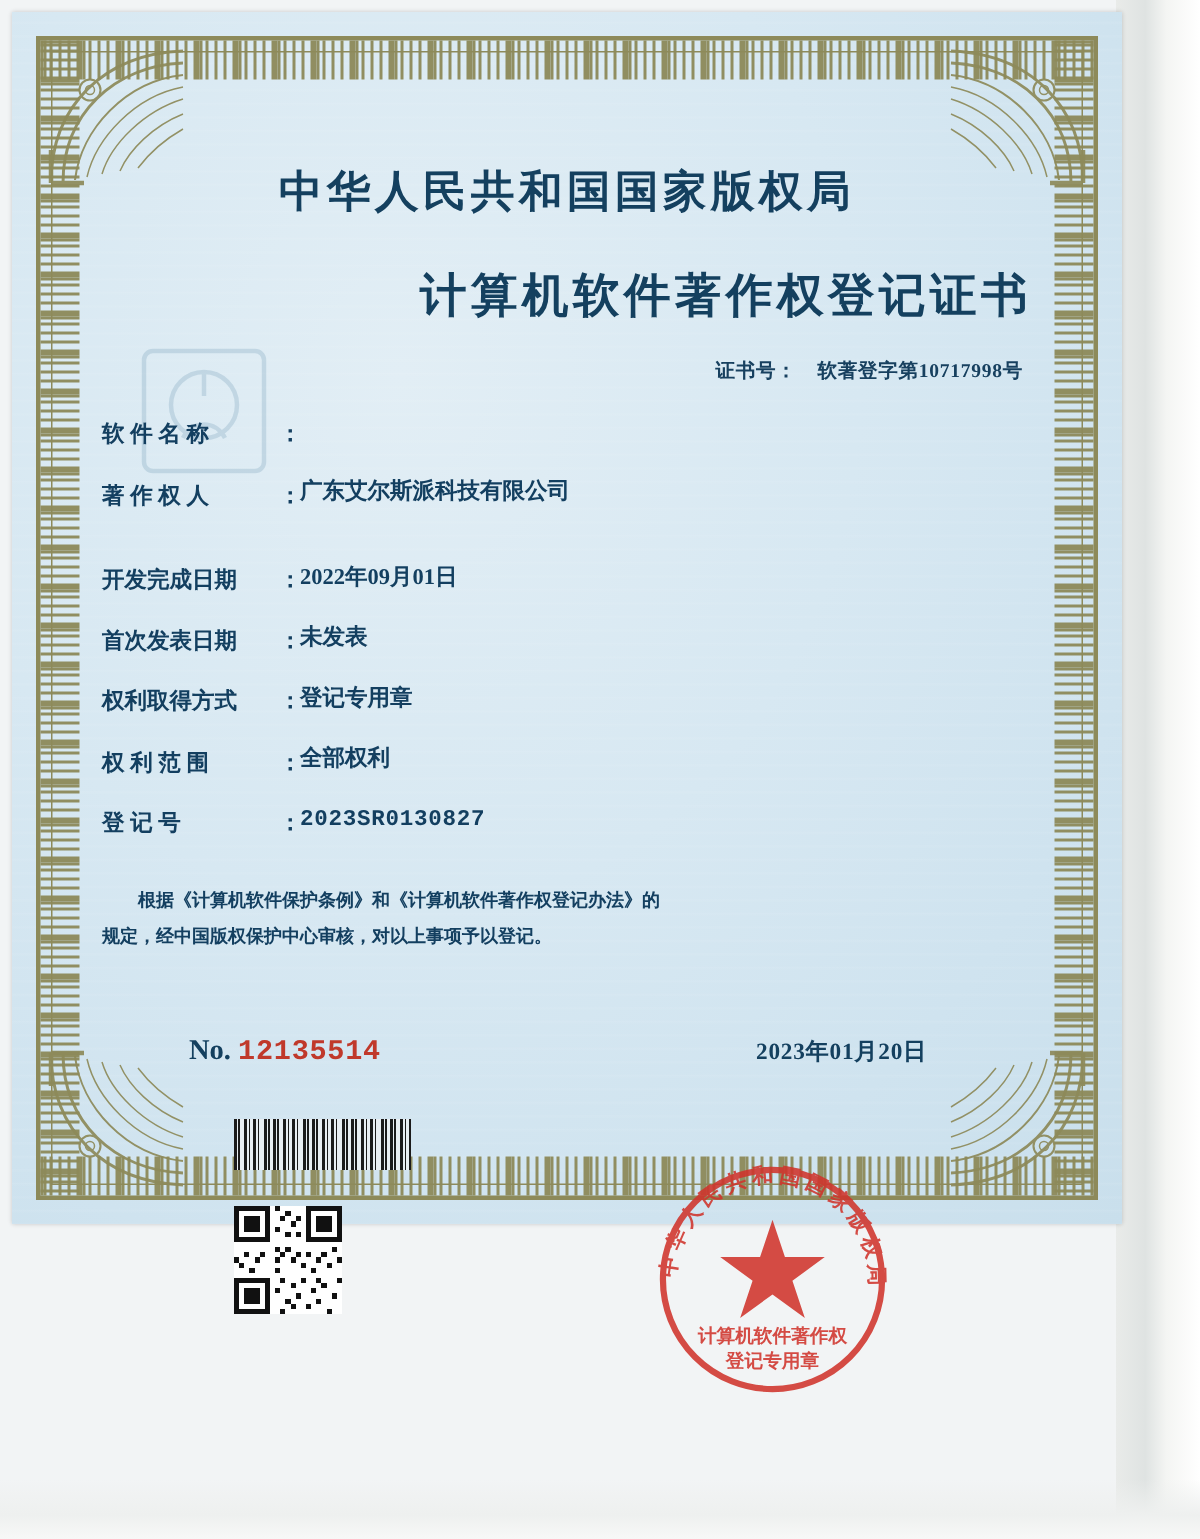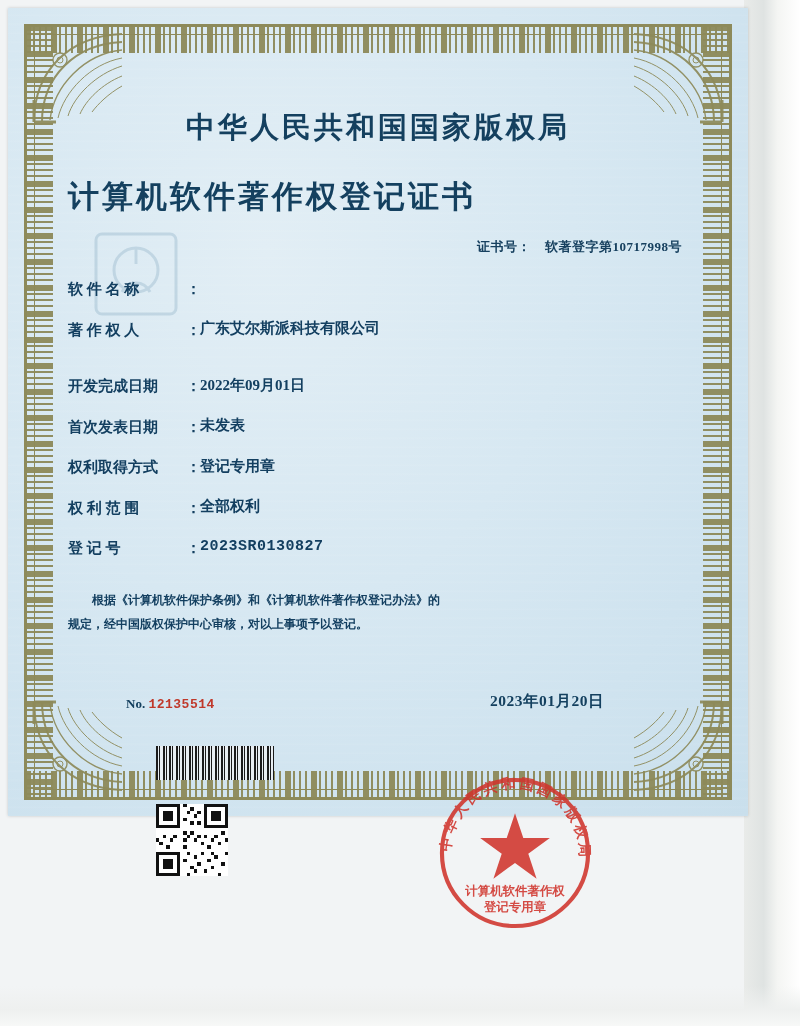"计算机软件著作权登记证书" .title-sub { text-align: left -> right }
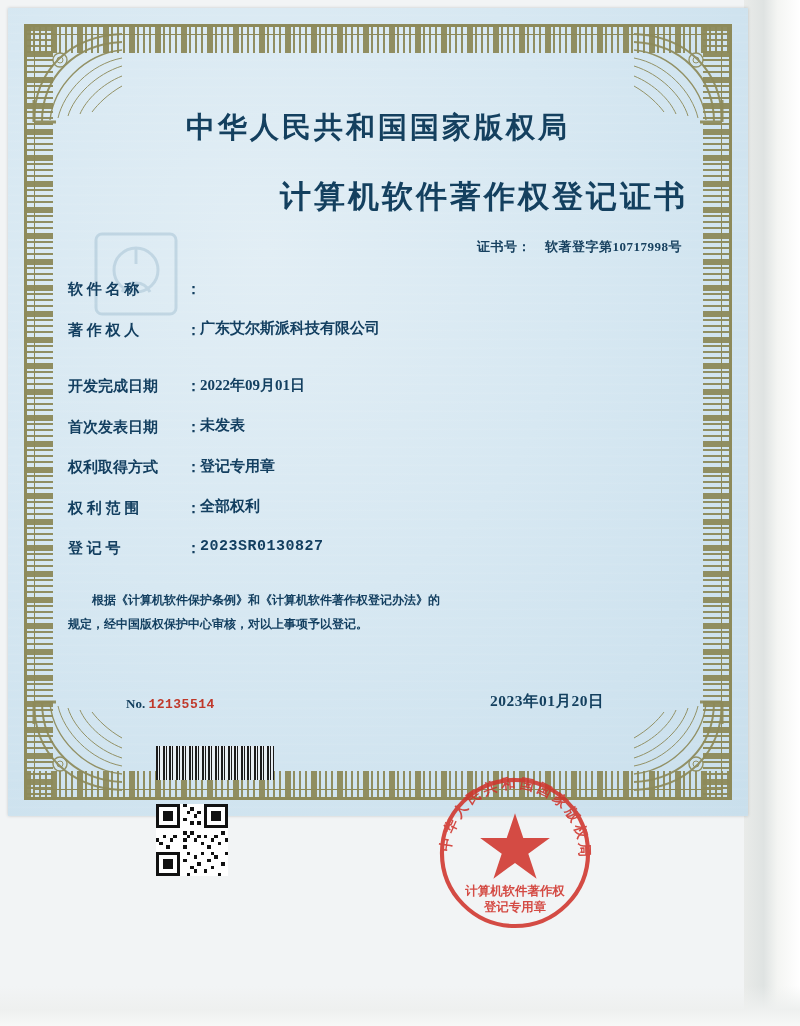"No. 12135514" #footer-no { font-size: 13px -> 19px }
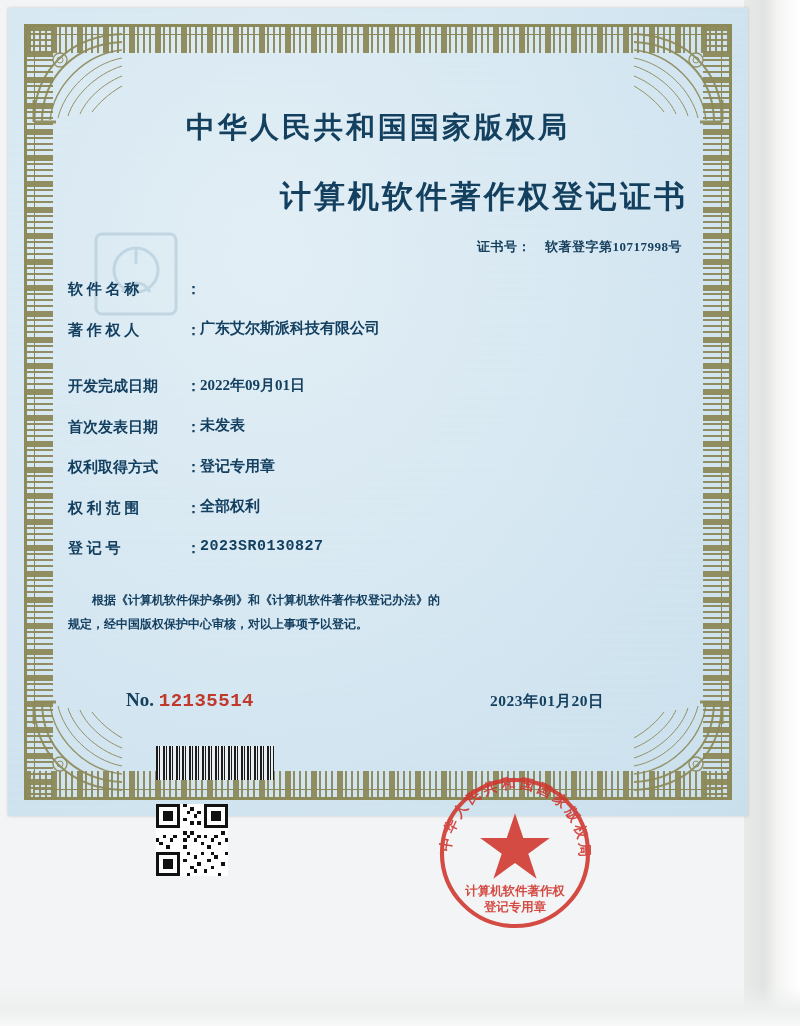"2023年01月20日" #footer-date { right: 144px -> 130px }
